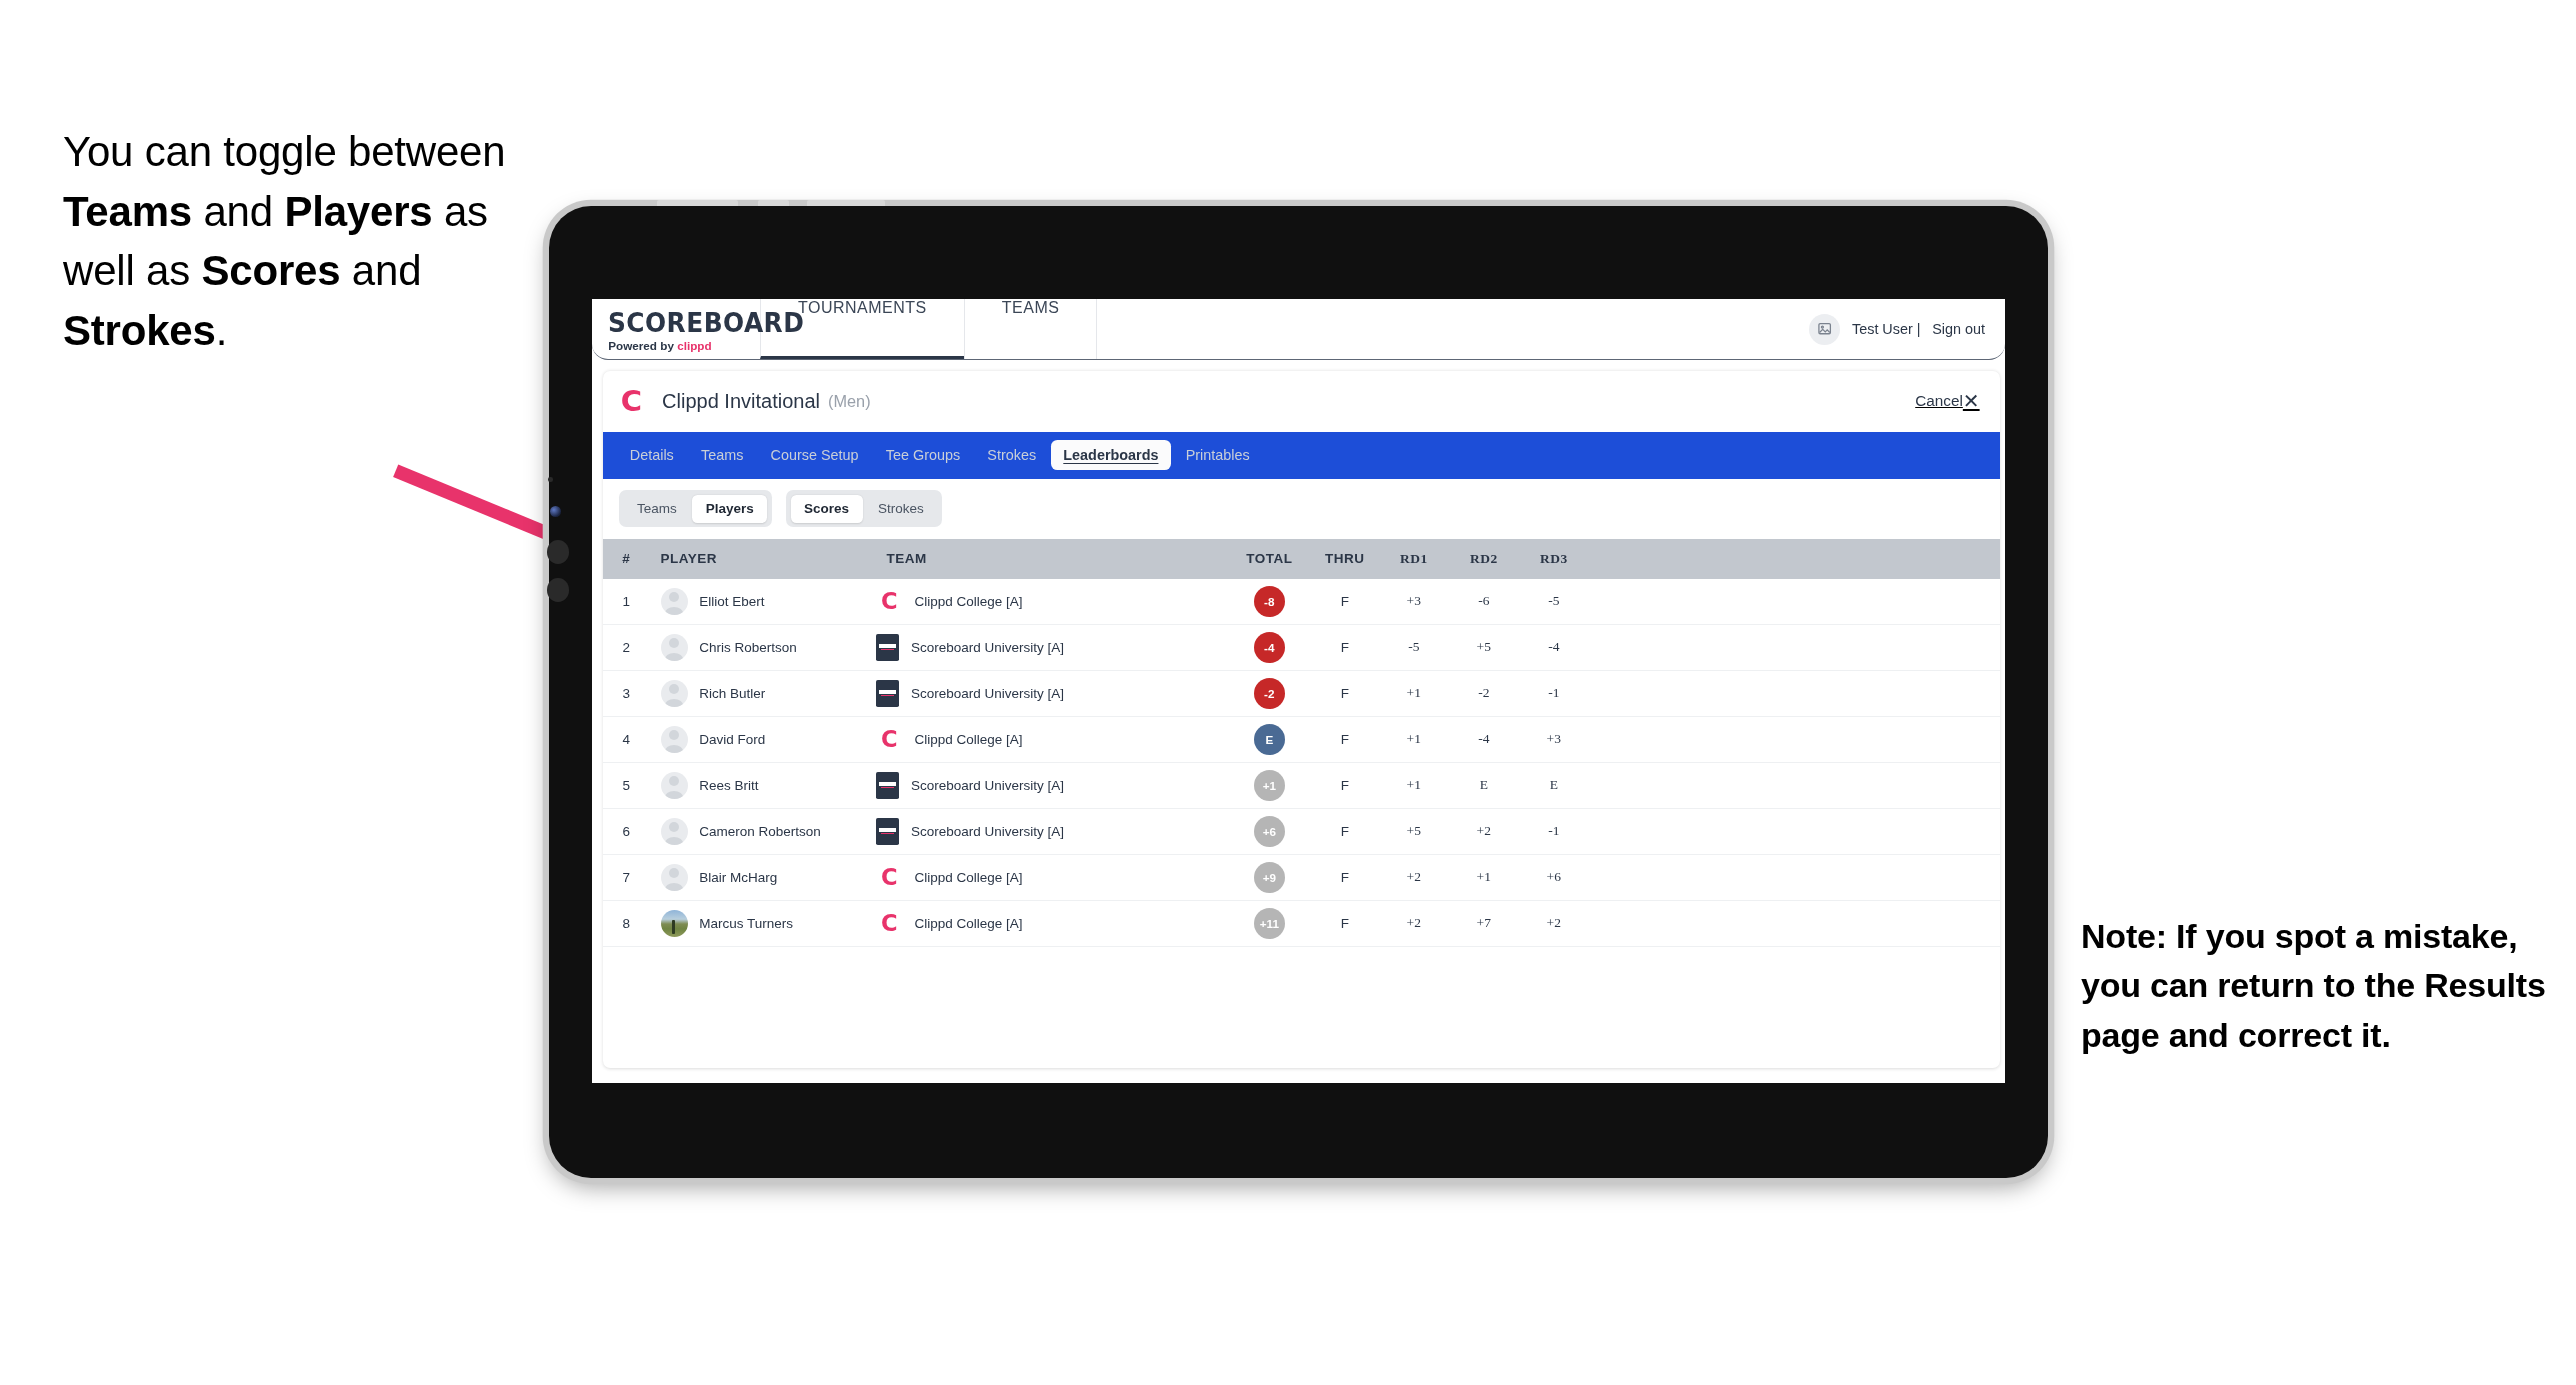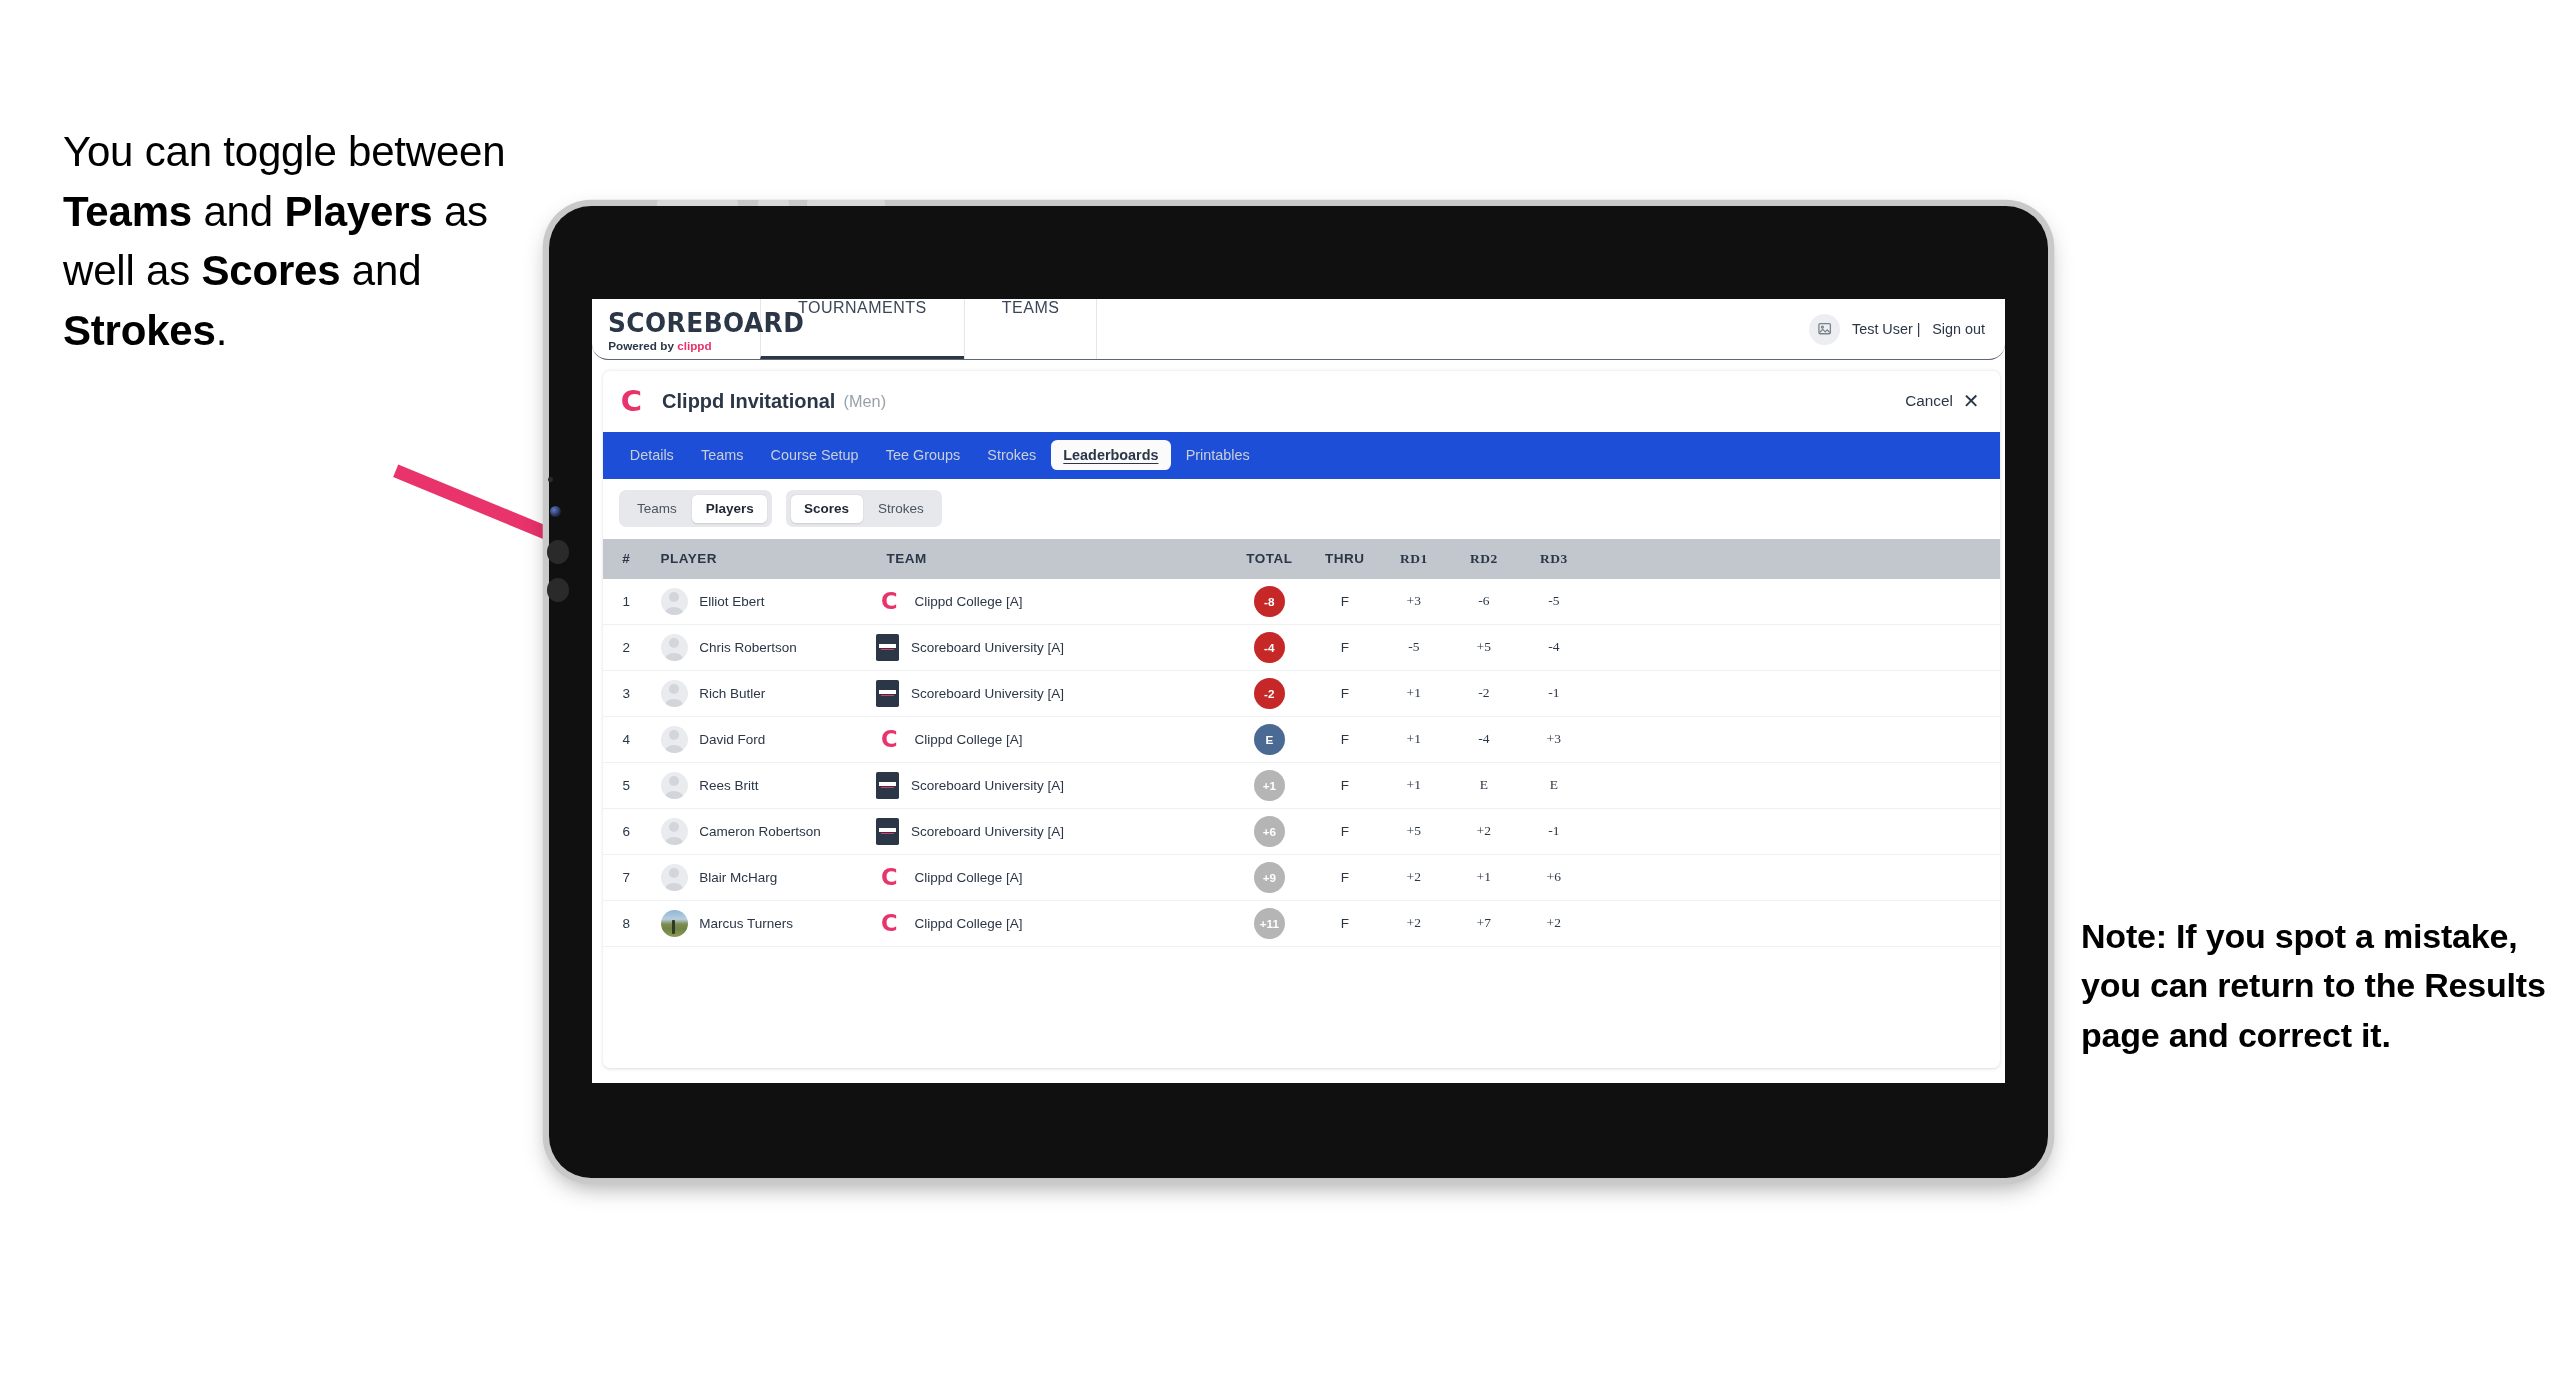"Clippd Invitational" #evt-title { font-weight: bold -> none }
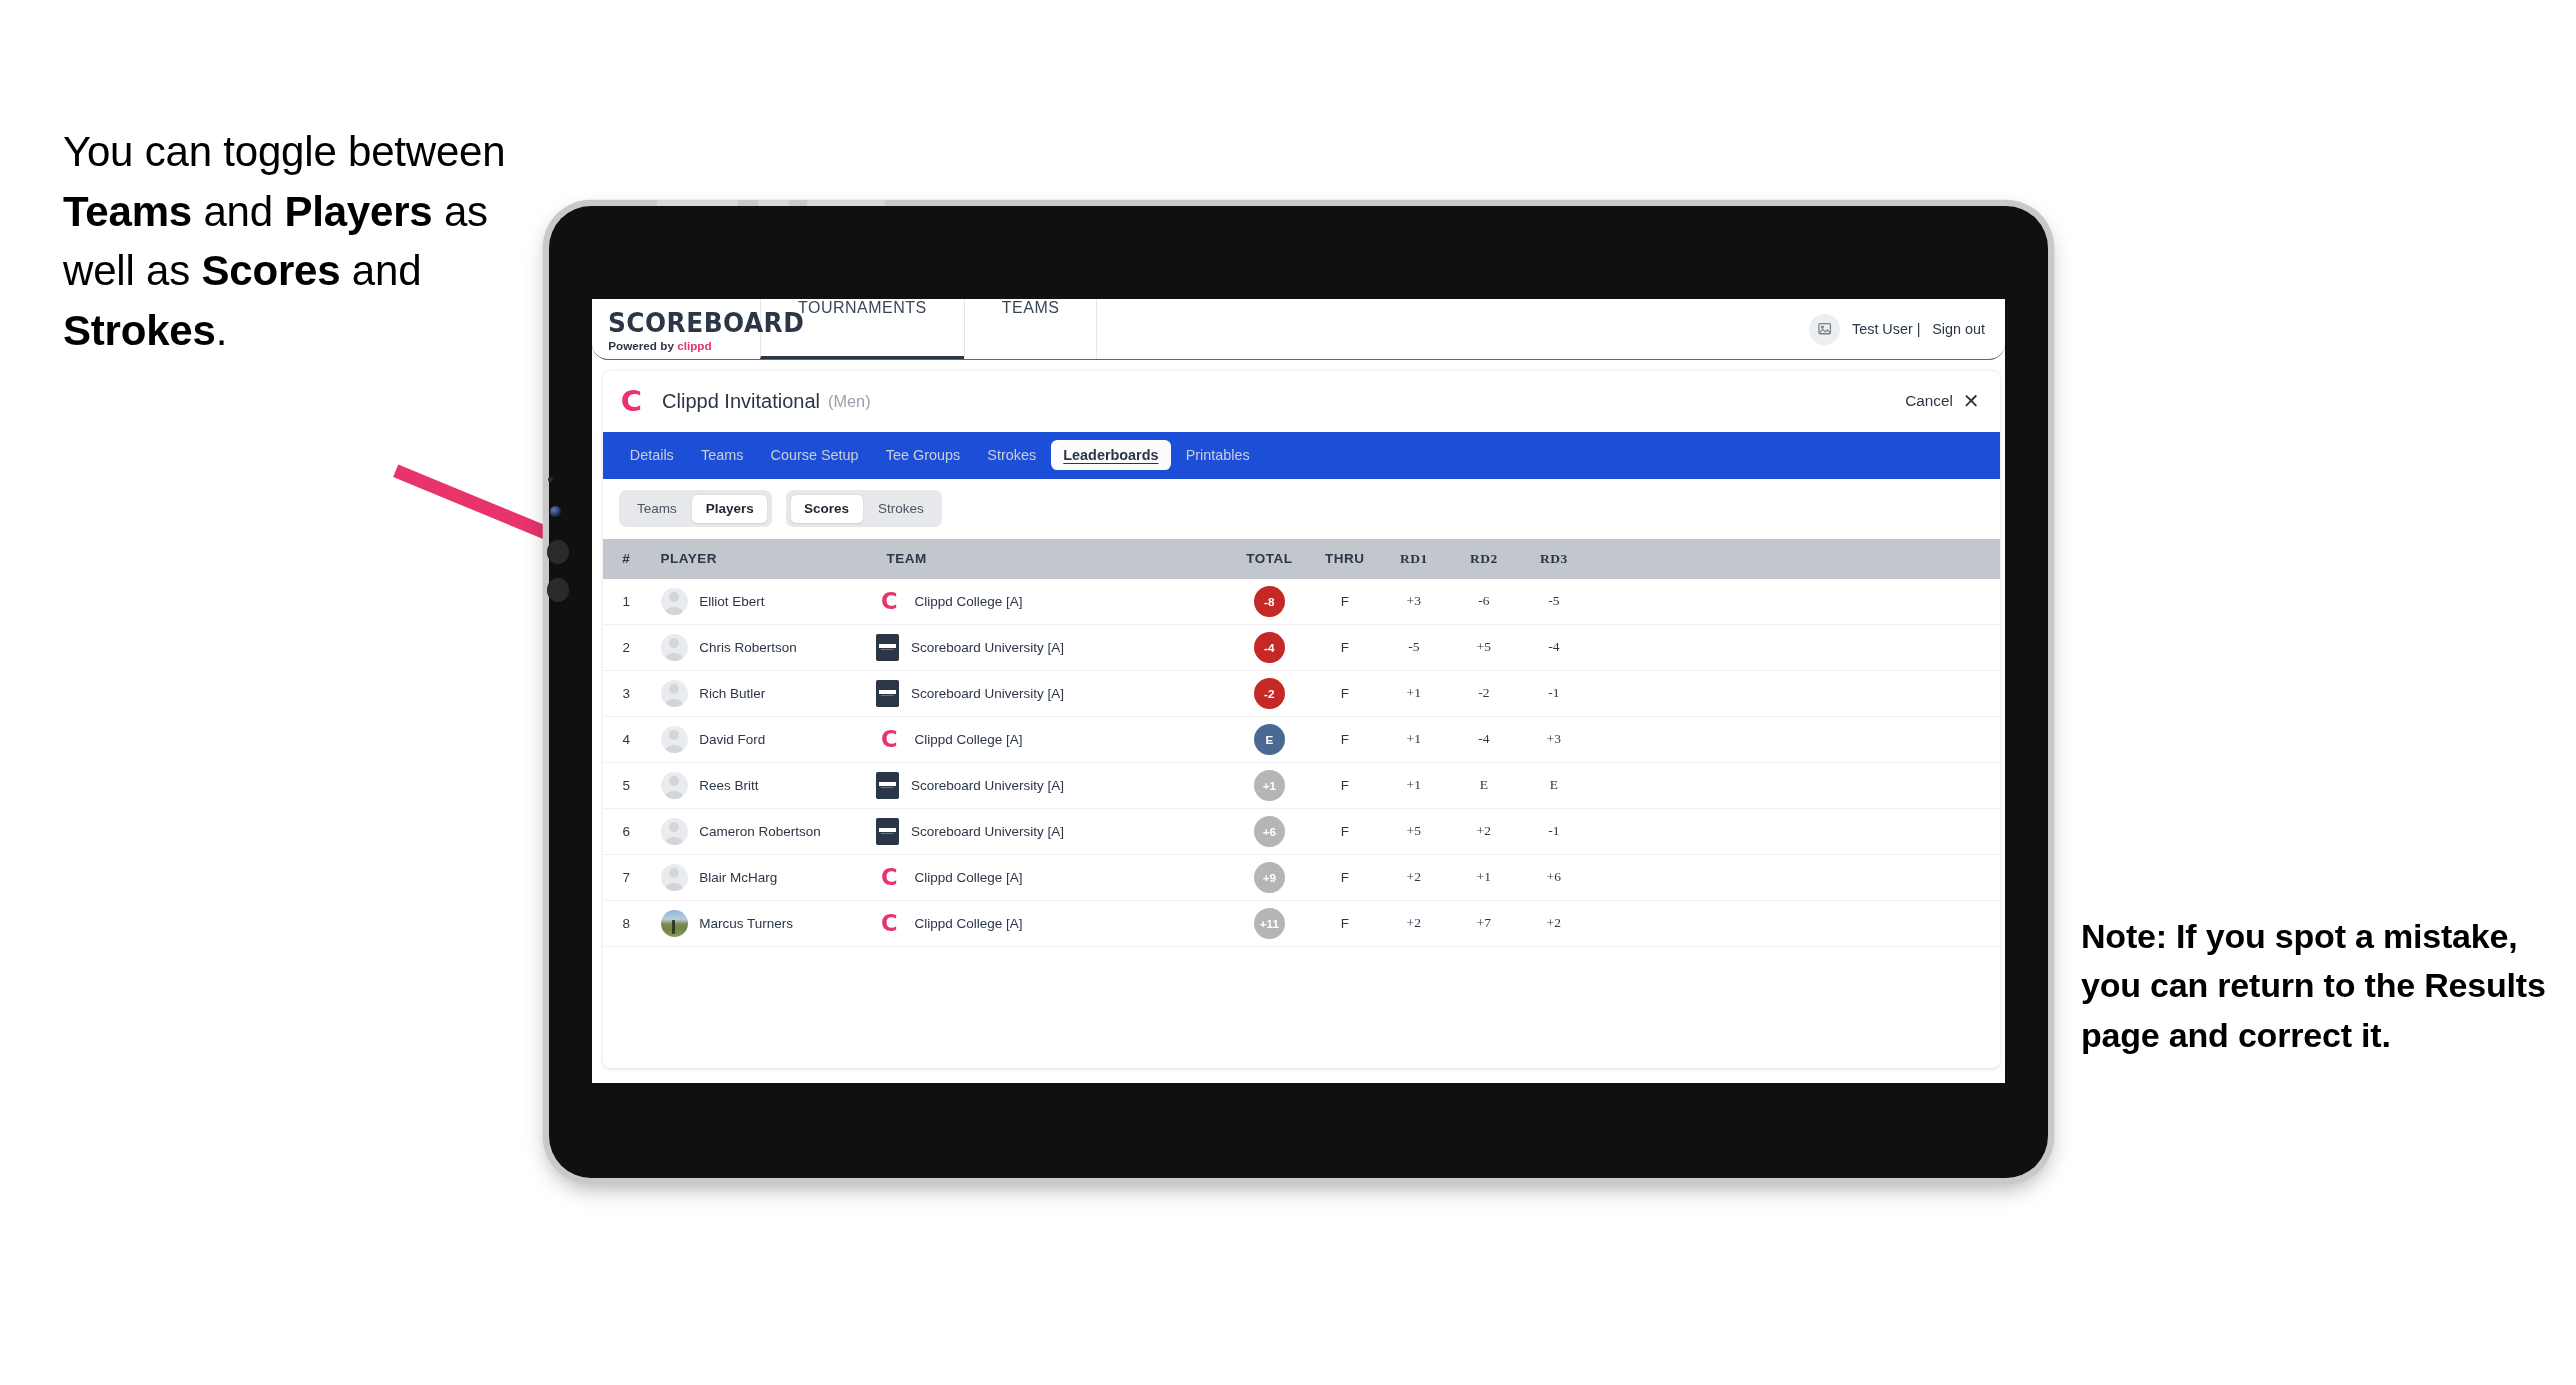"Cancel" #card-head-right { gap: 10px -> none; text-decoration: none -> underline }
